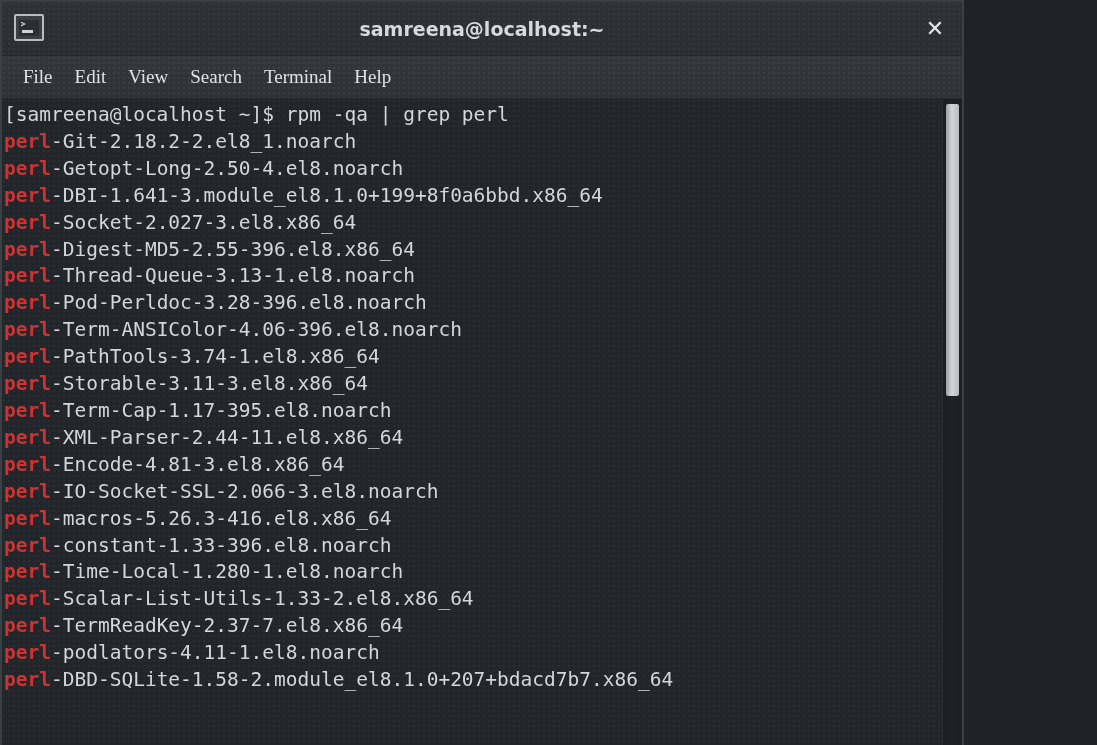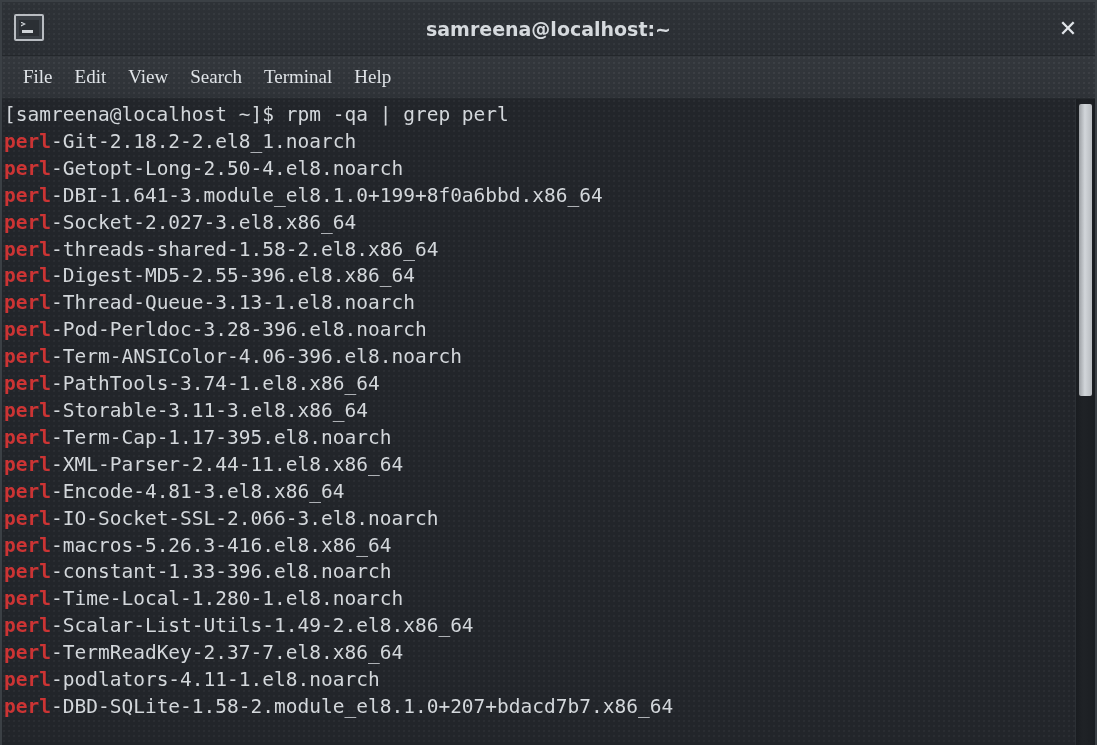"samreena@localhost:~" .window { width: 1097px -> 964px }
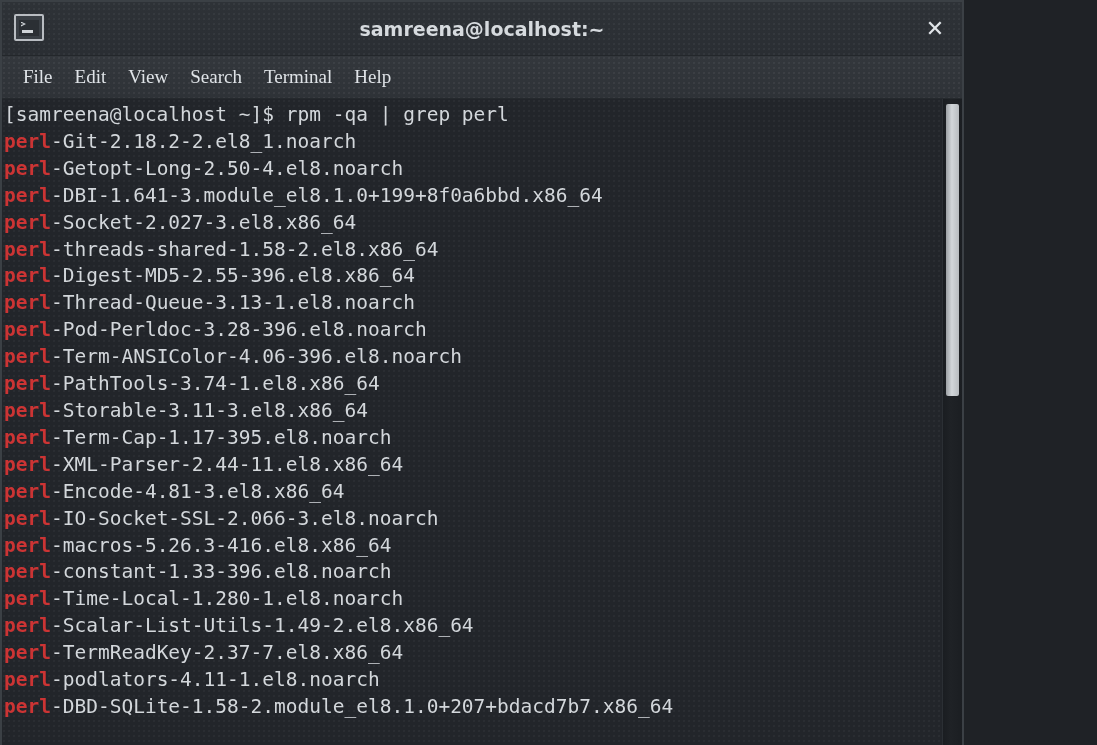"perl-threads-shared-1.58-2.el8.x86_64" div.line { html: <div><span>perl</span><span>-threads-shared-1.58-2.el8.x86_64</span></div> -> none }
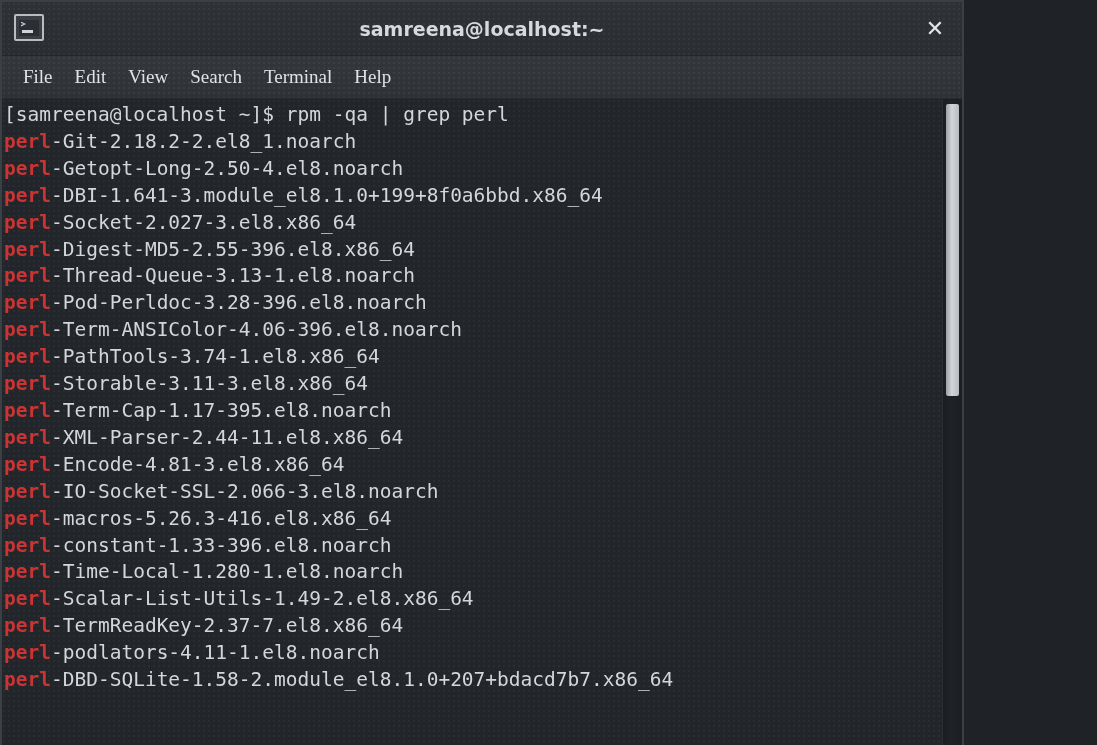"-Scalar-List-Utils-1.49-2.el8.x86_64" span.pkg-rest { text: -Scalar-List-Utils-1.49-2.el8.x86 -> -Scalar-List-Utils-1.33-2.el8.x86 }
